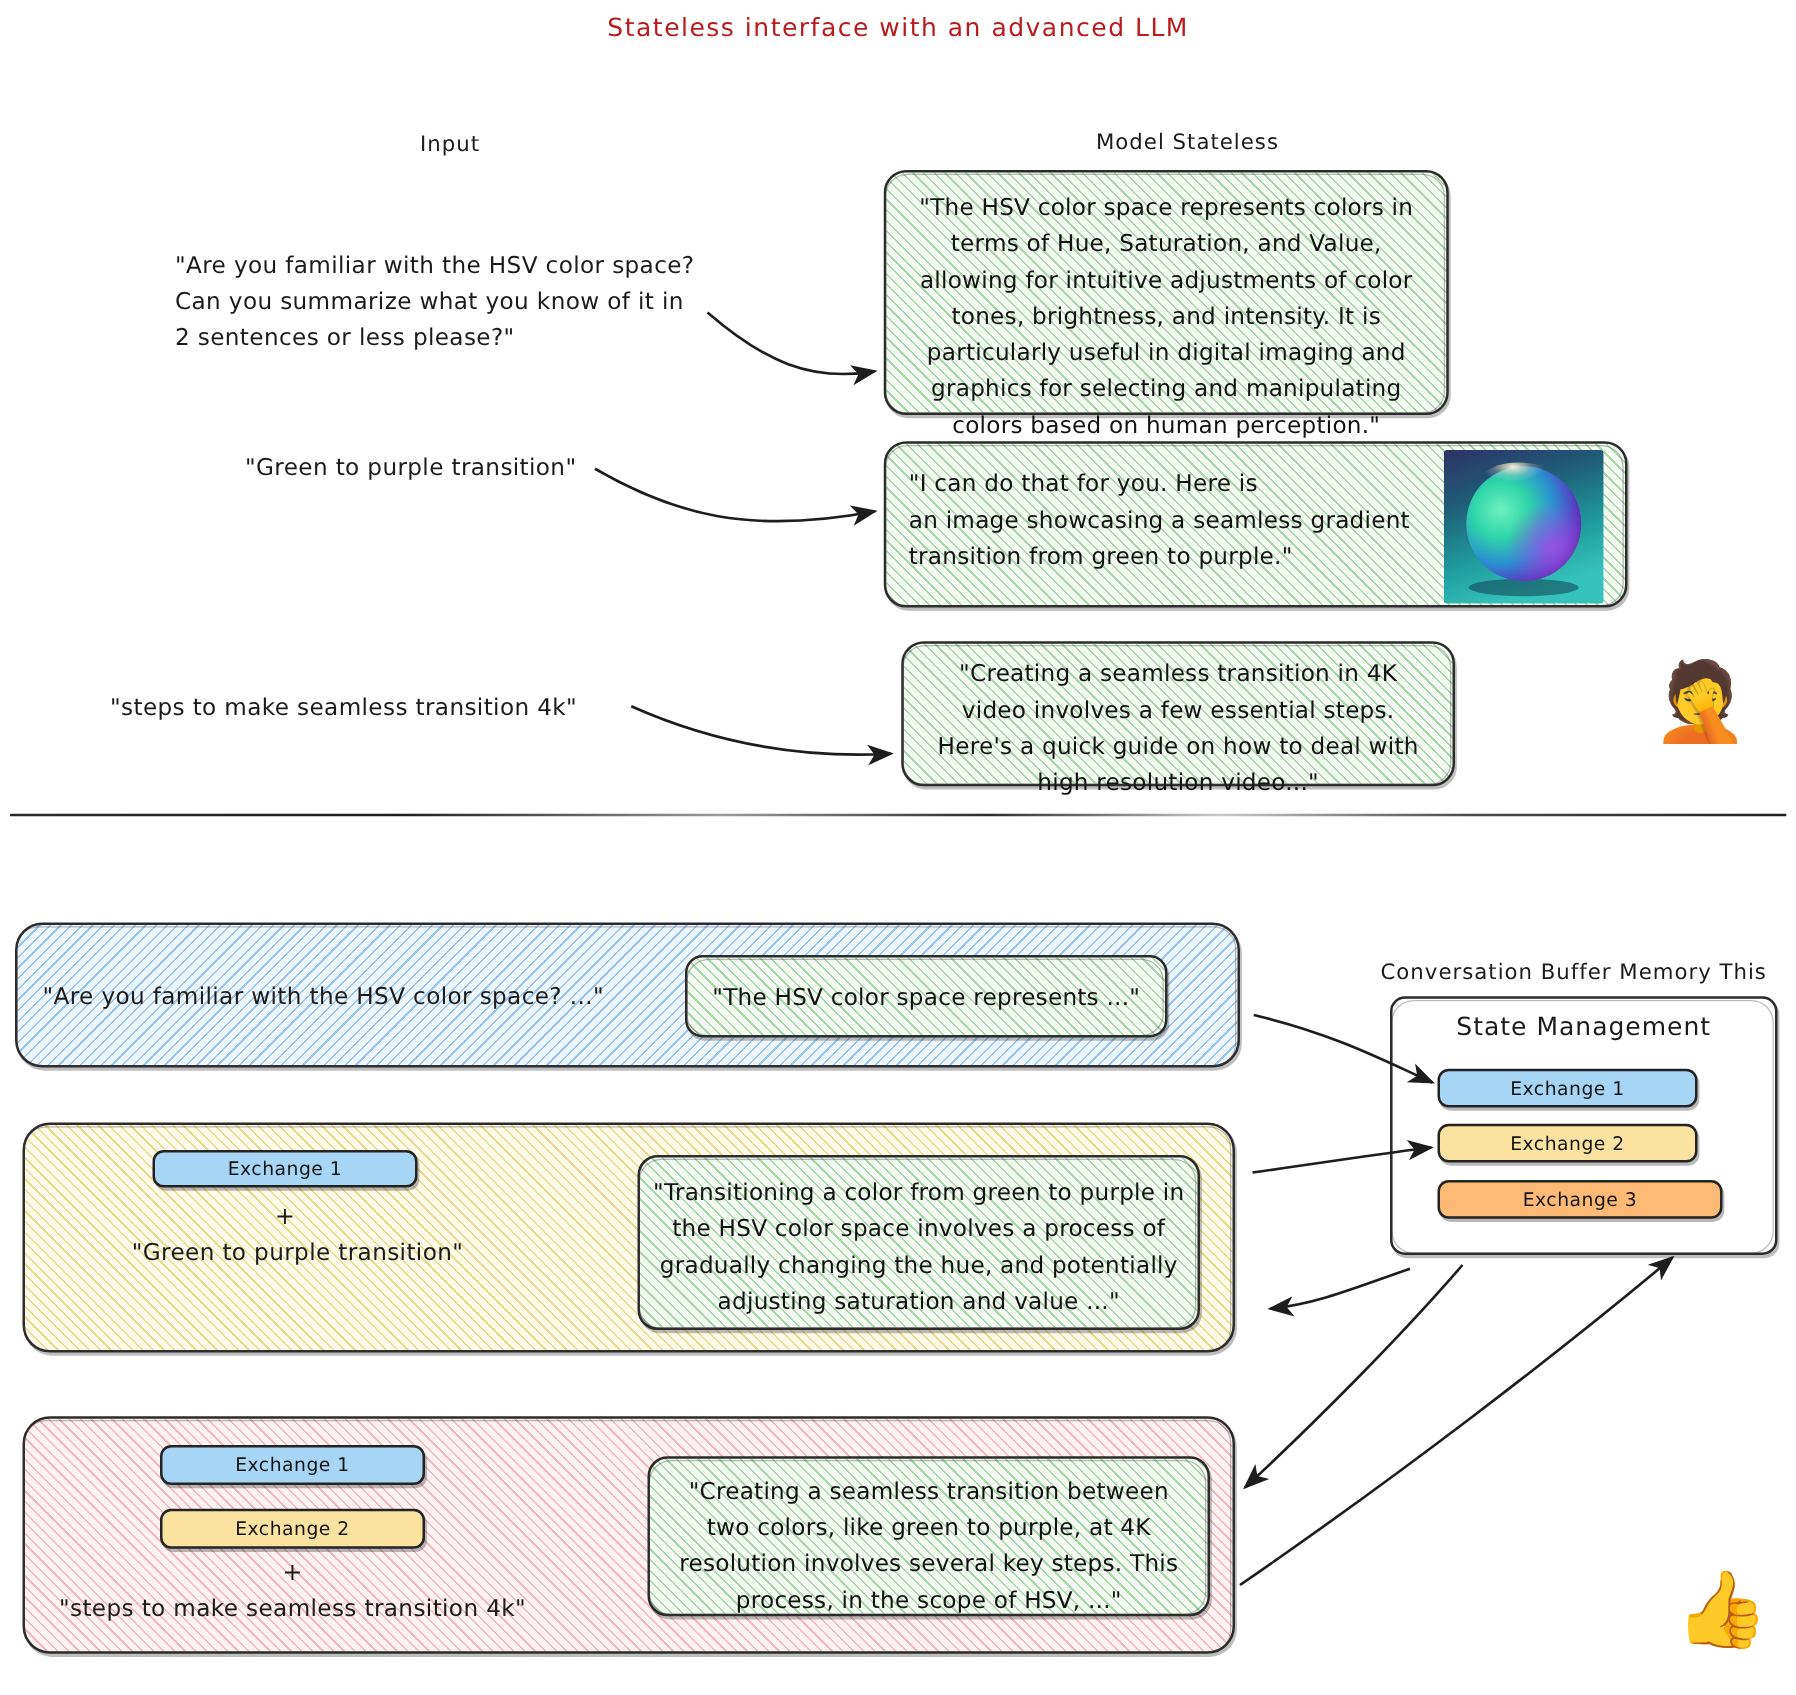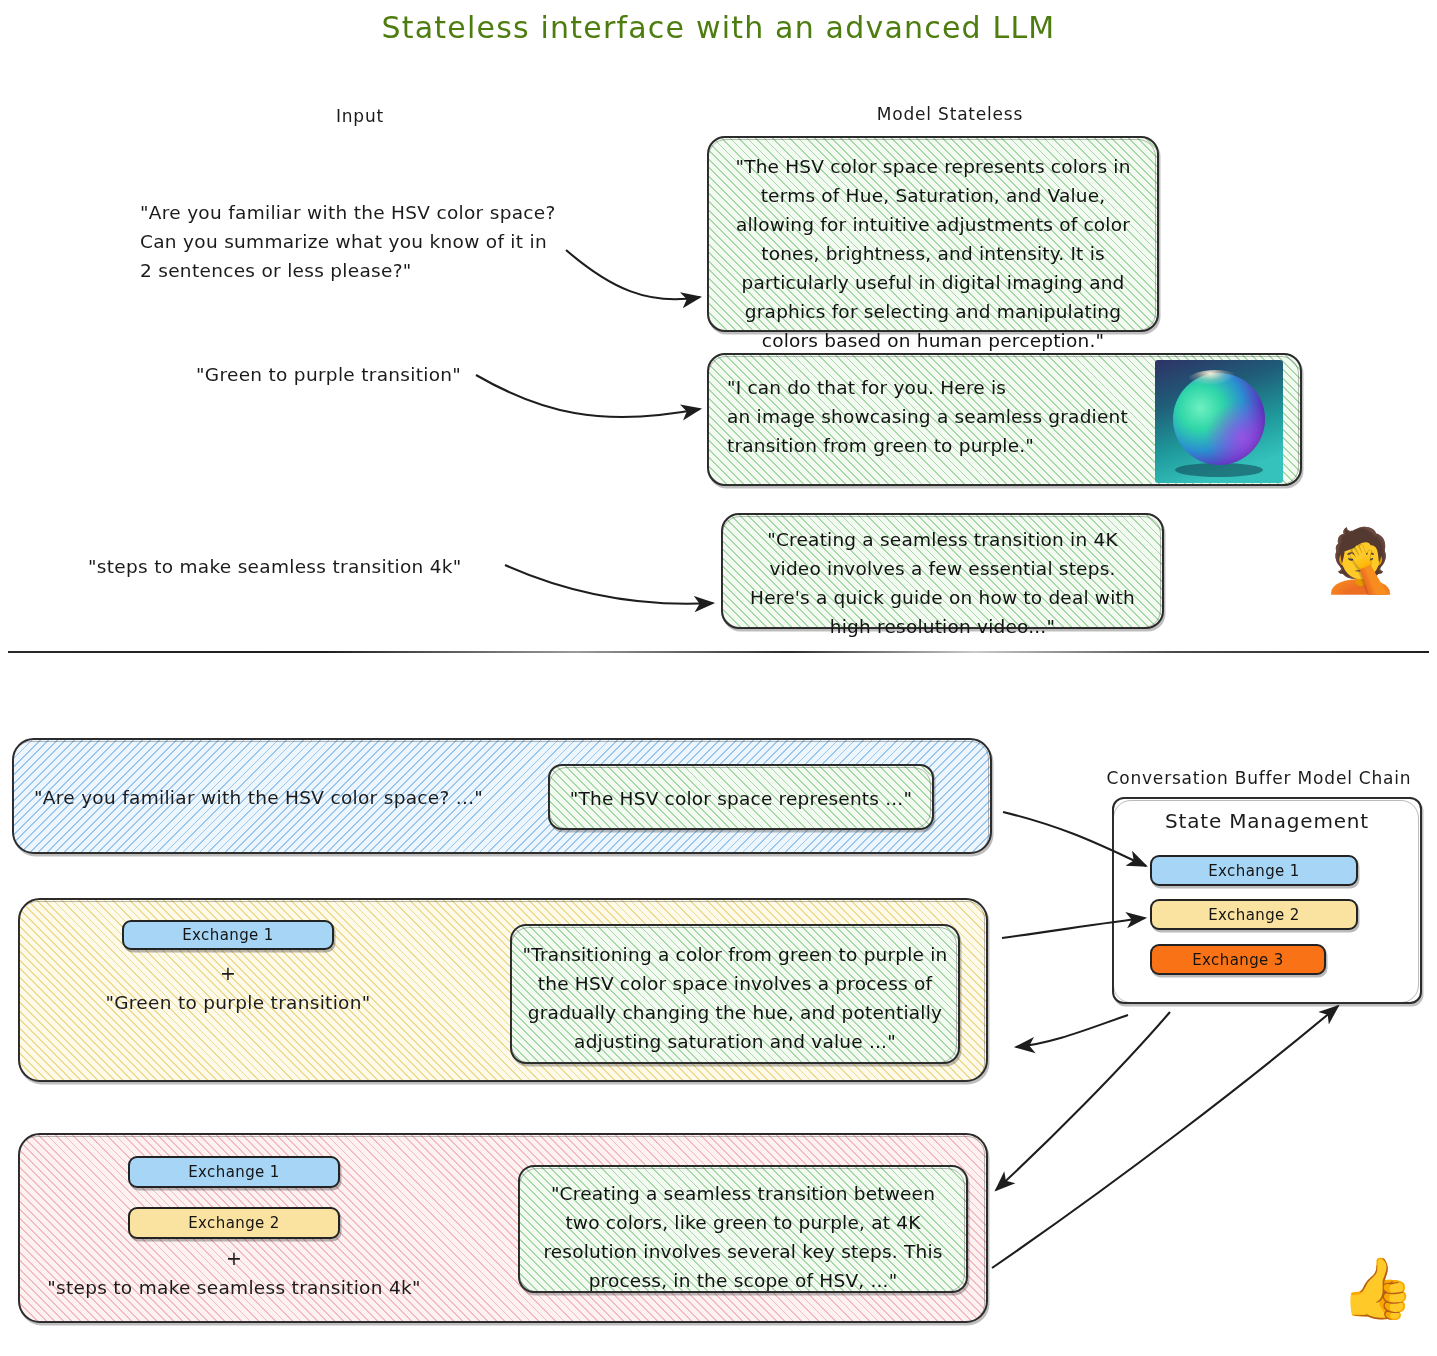"Stateless interface with an advanced" .section-title { color: #4d7c0f -> #b91c1c; font-size: 30px -> 20px }
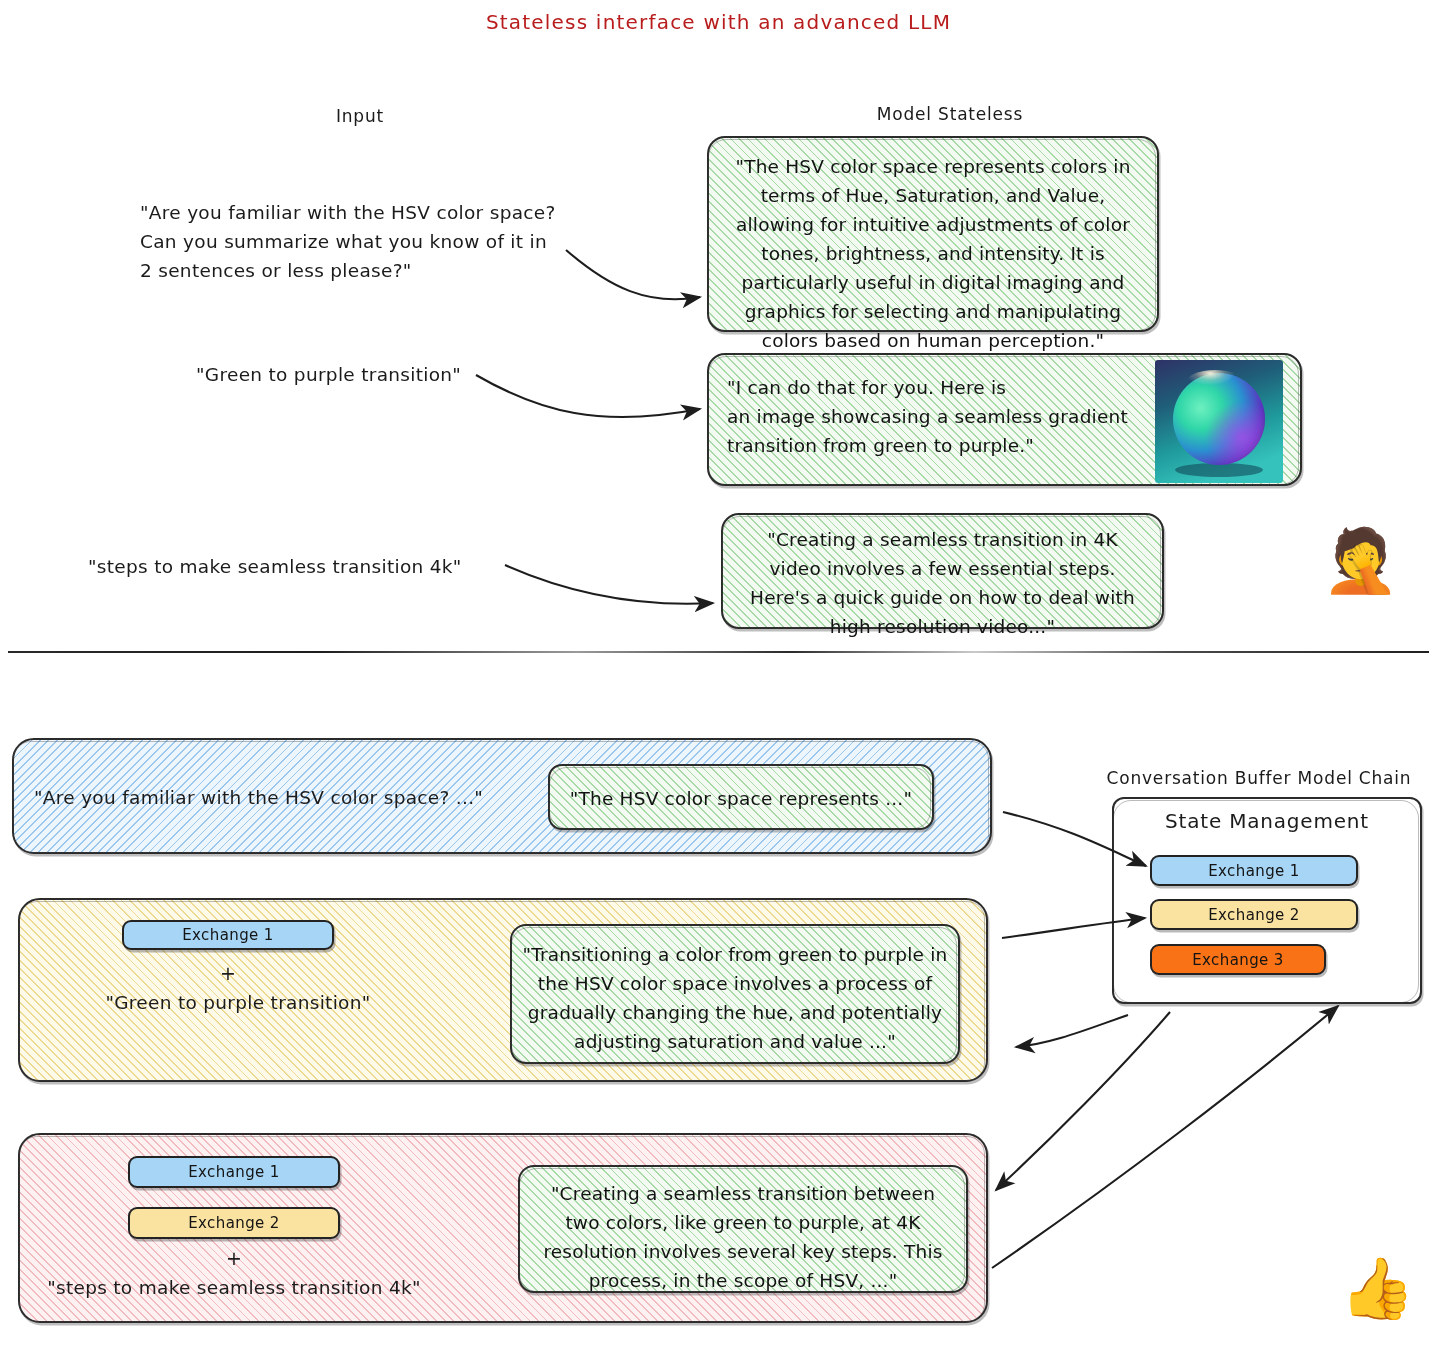"Conversation Buffer Model Chain" div.abs { text: Model Chain -> Memory This }
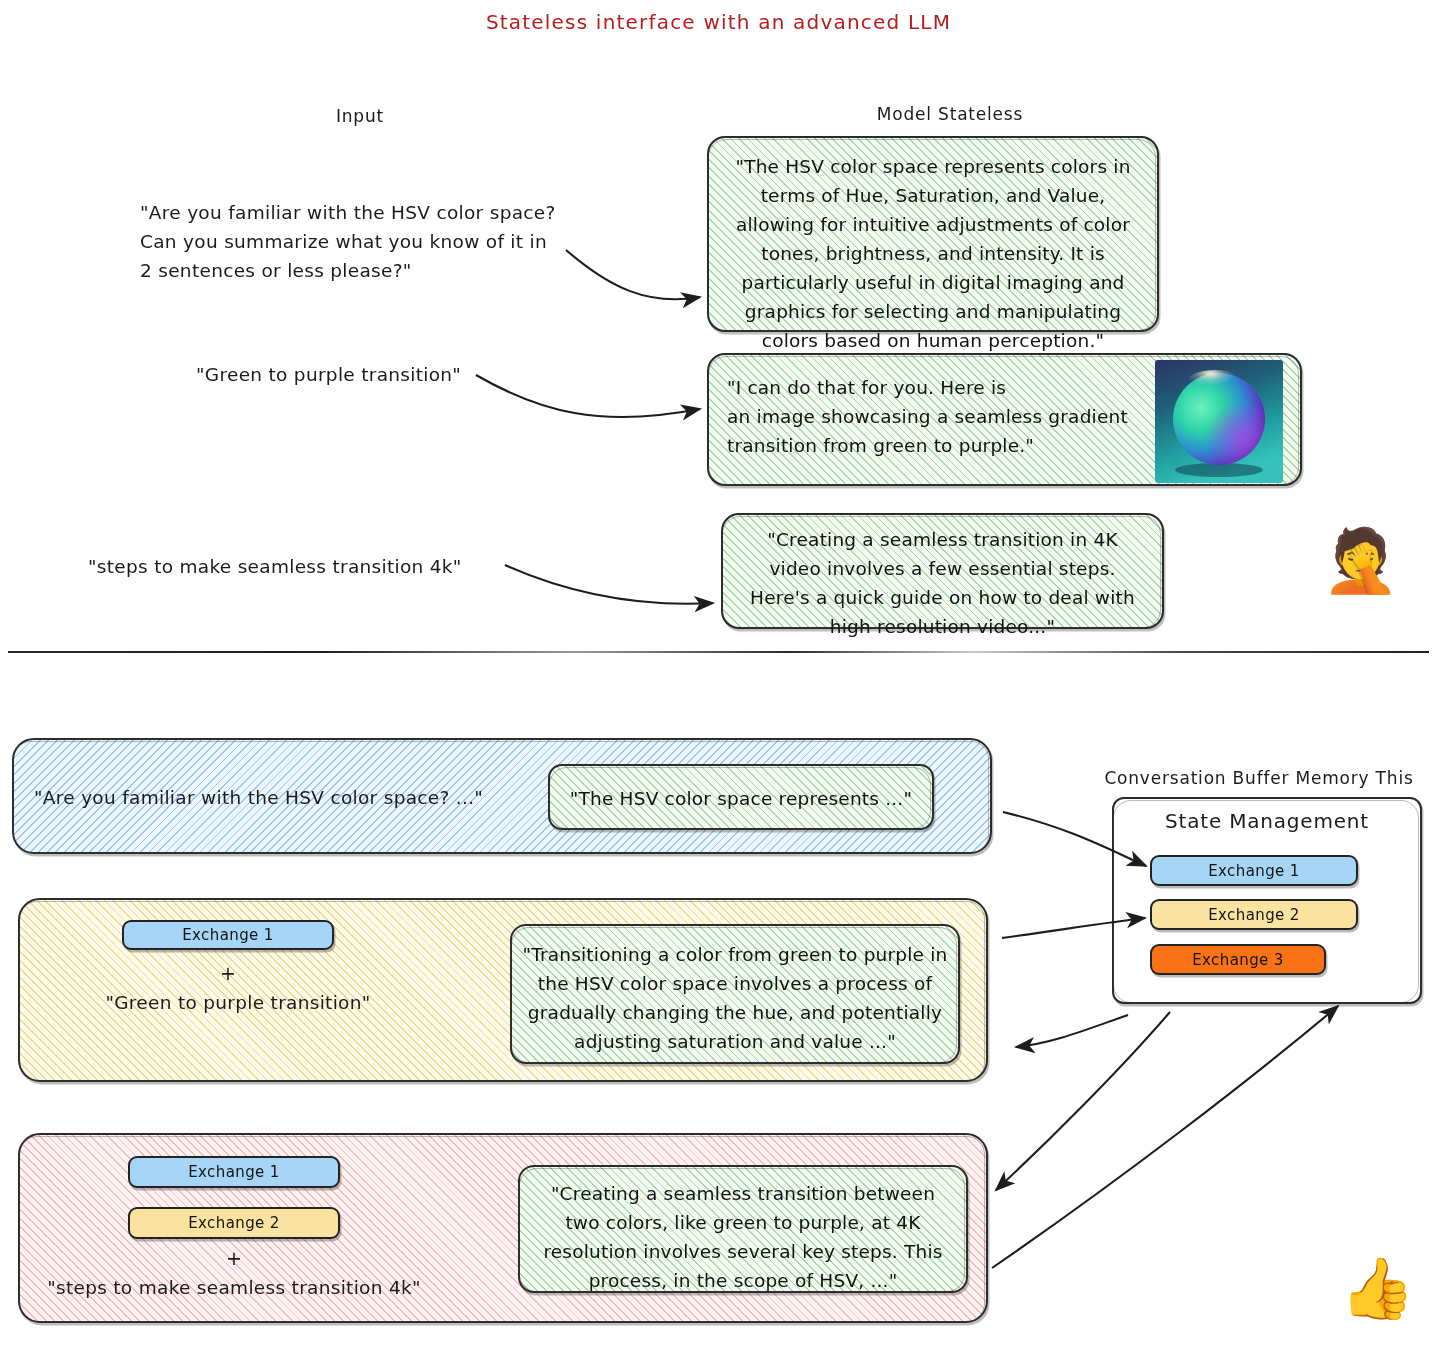"Exchange 3" div.chip { background: #f97316 -> #fdba74; width: 176px -> 228px }
